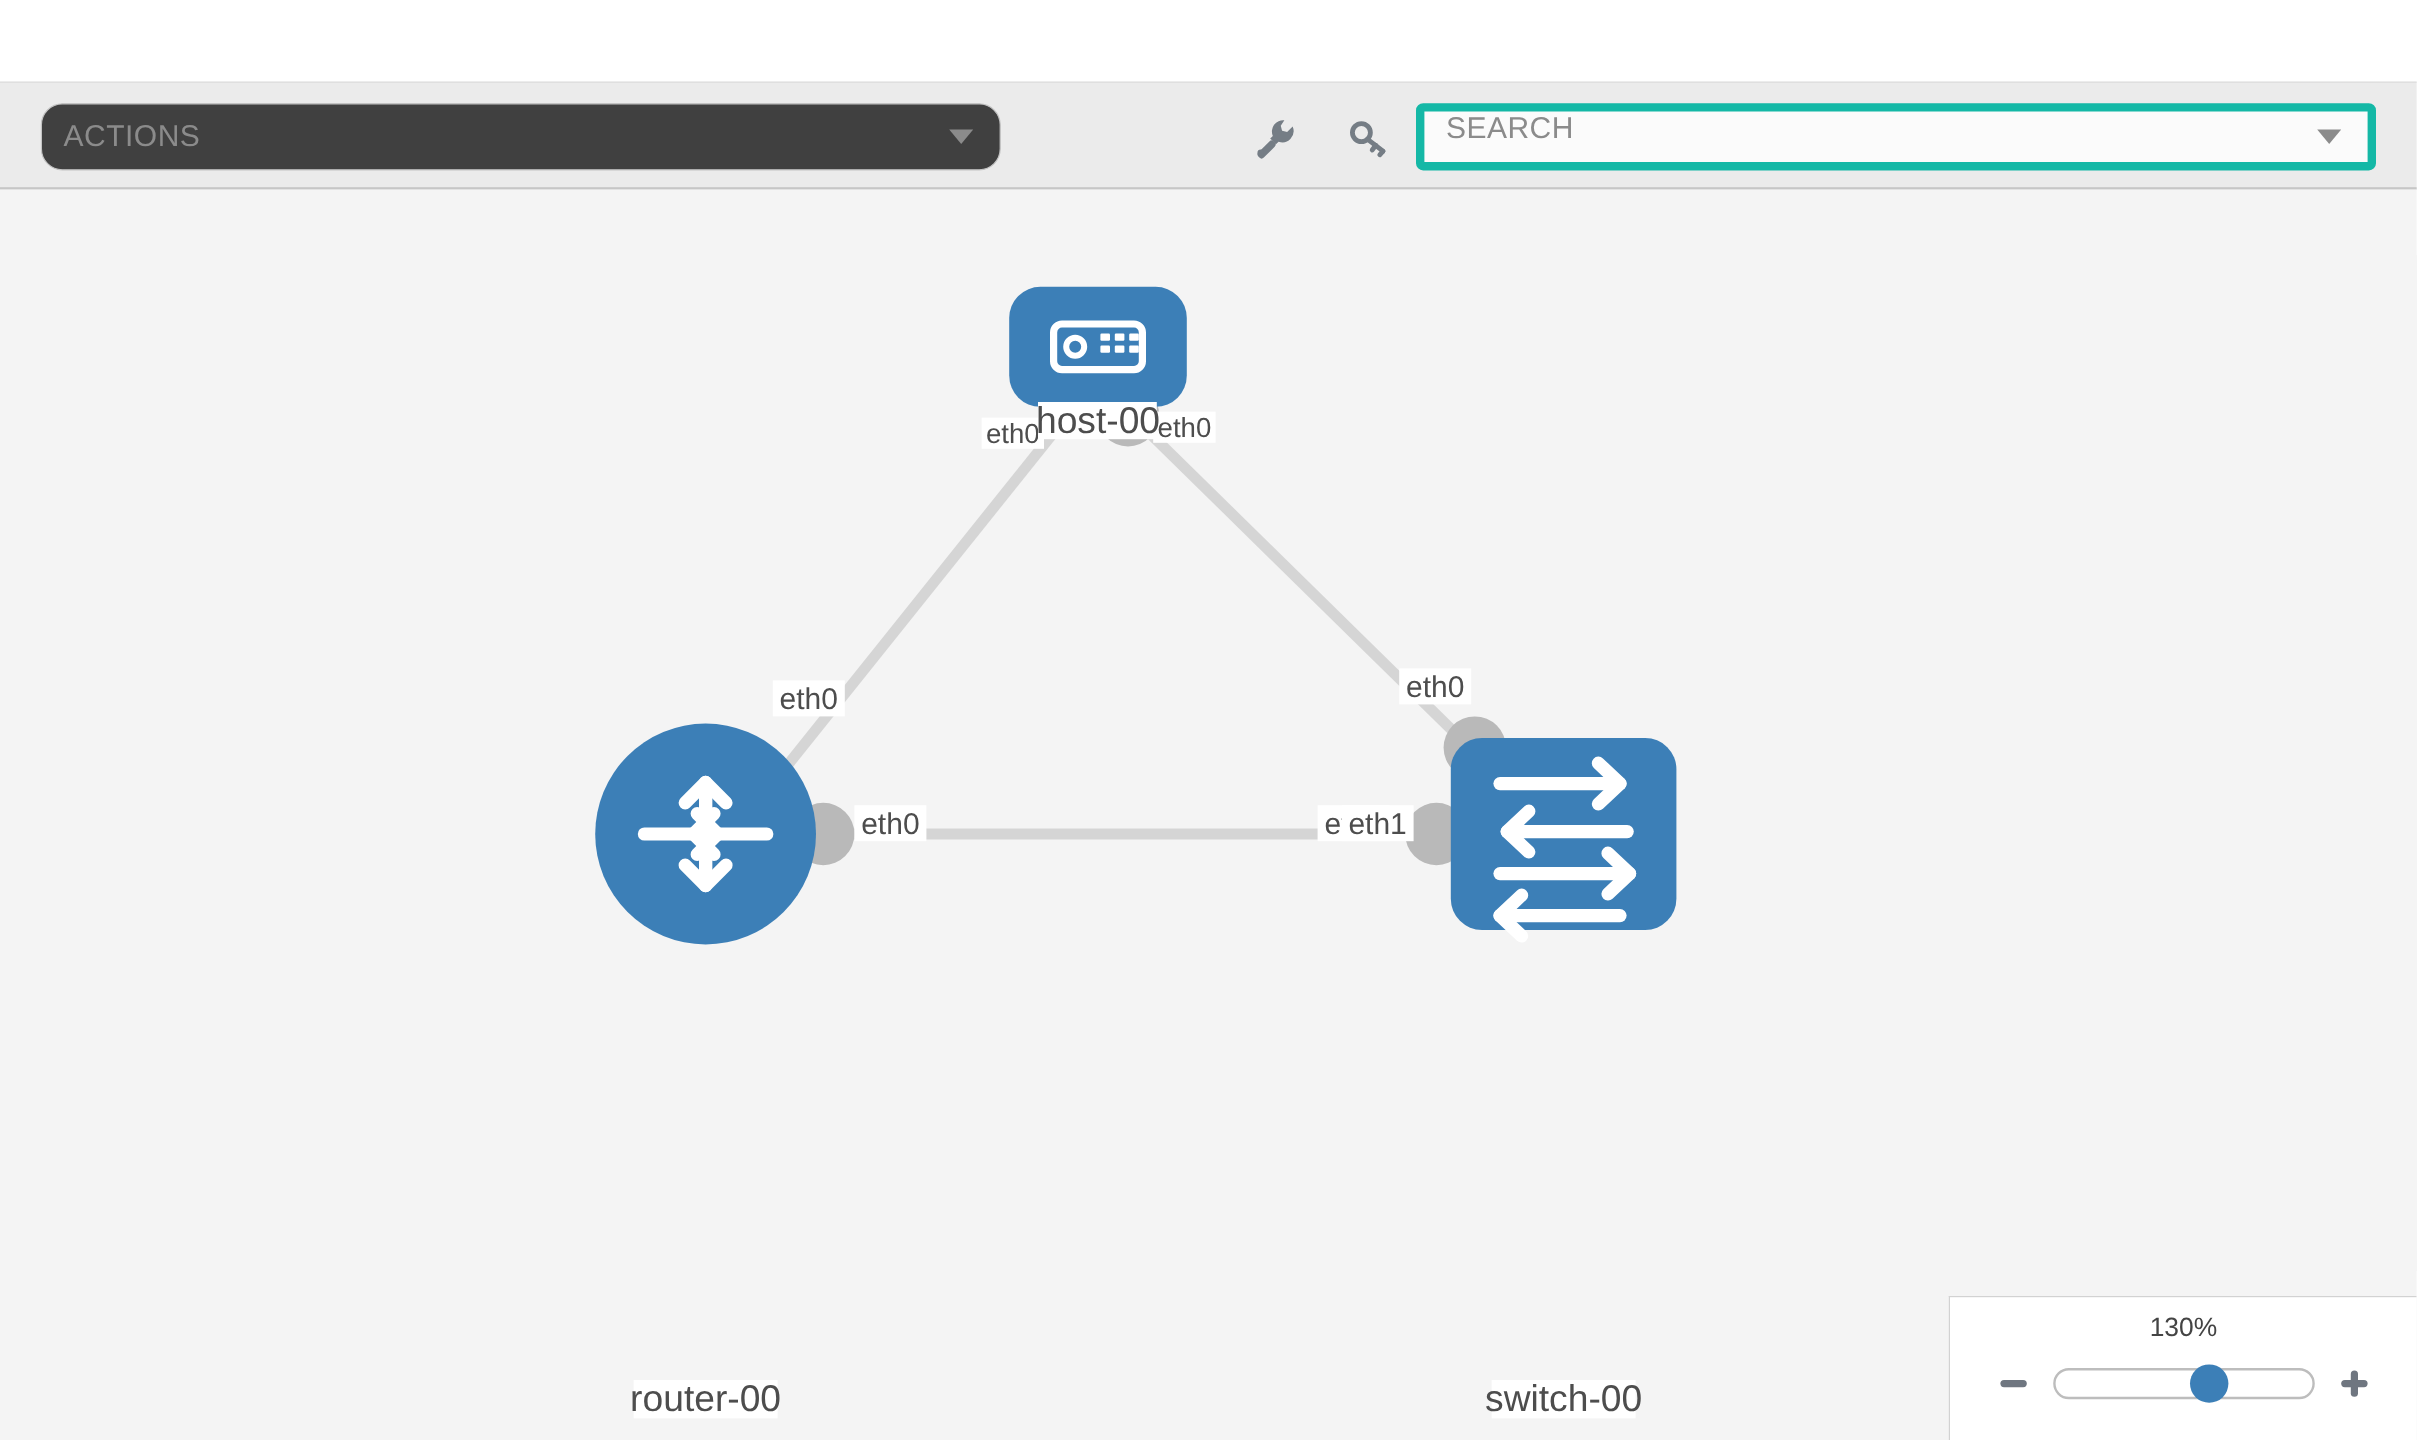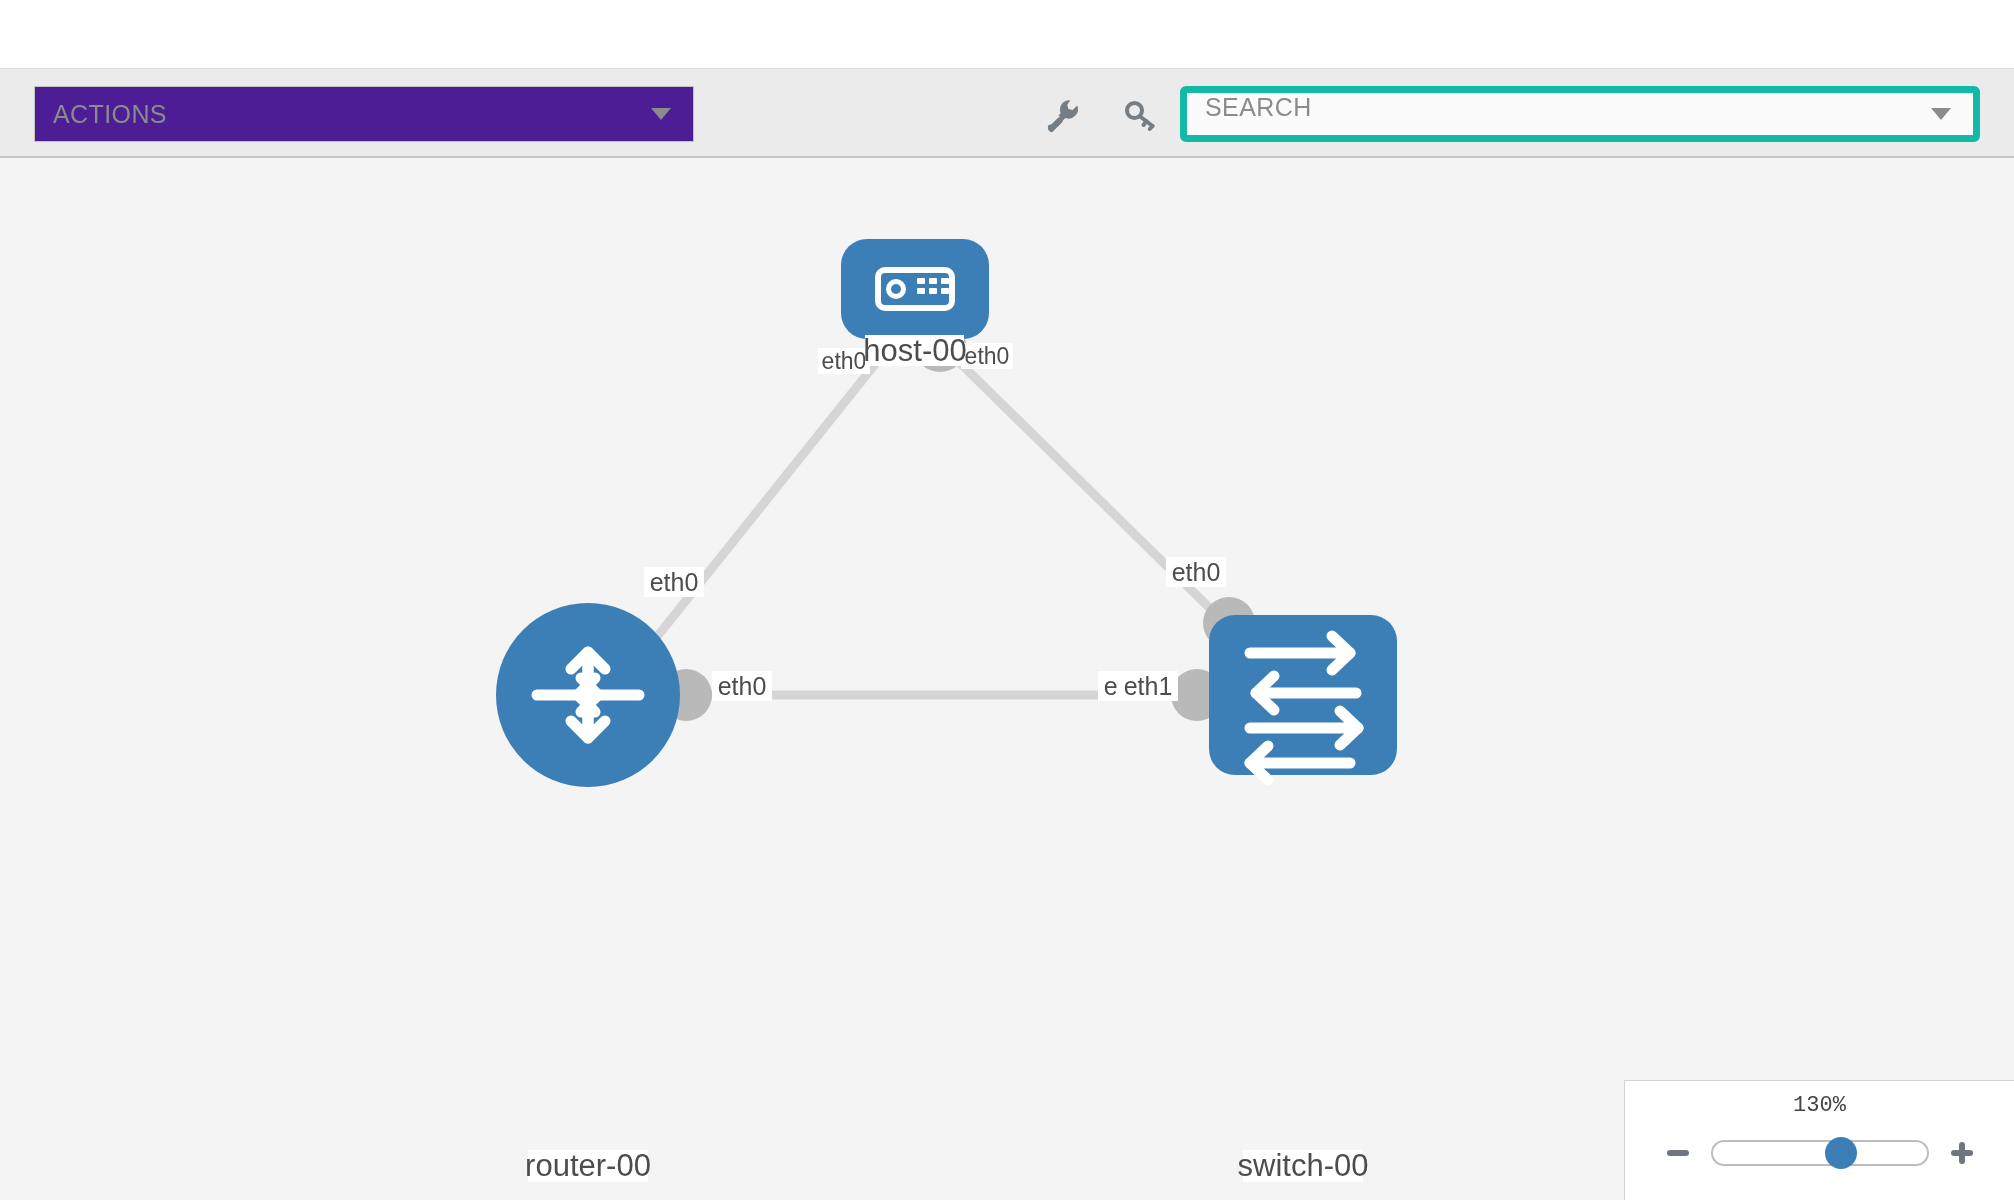"ACTIONS" .actions-select { background: #4c1d95 -> #404040; border-radius: 1px -> 18px; width: 660px -> 800px }
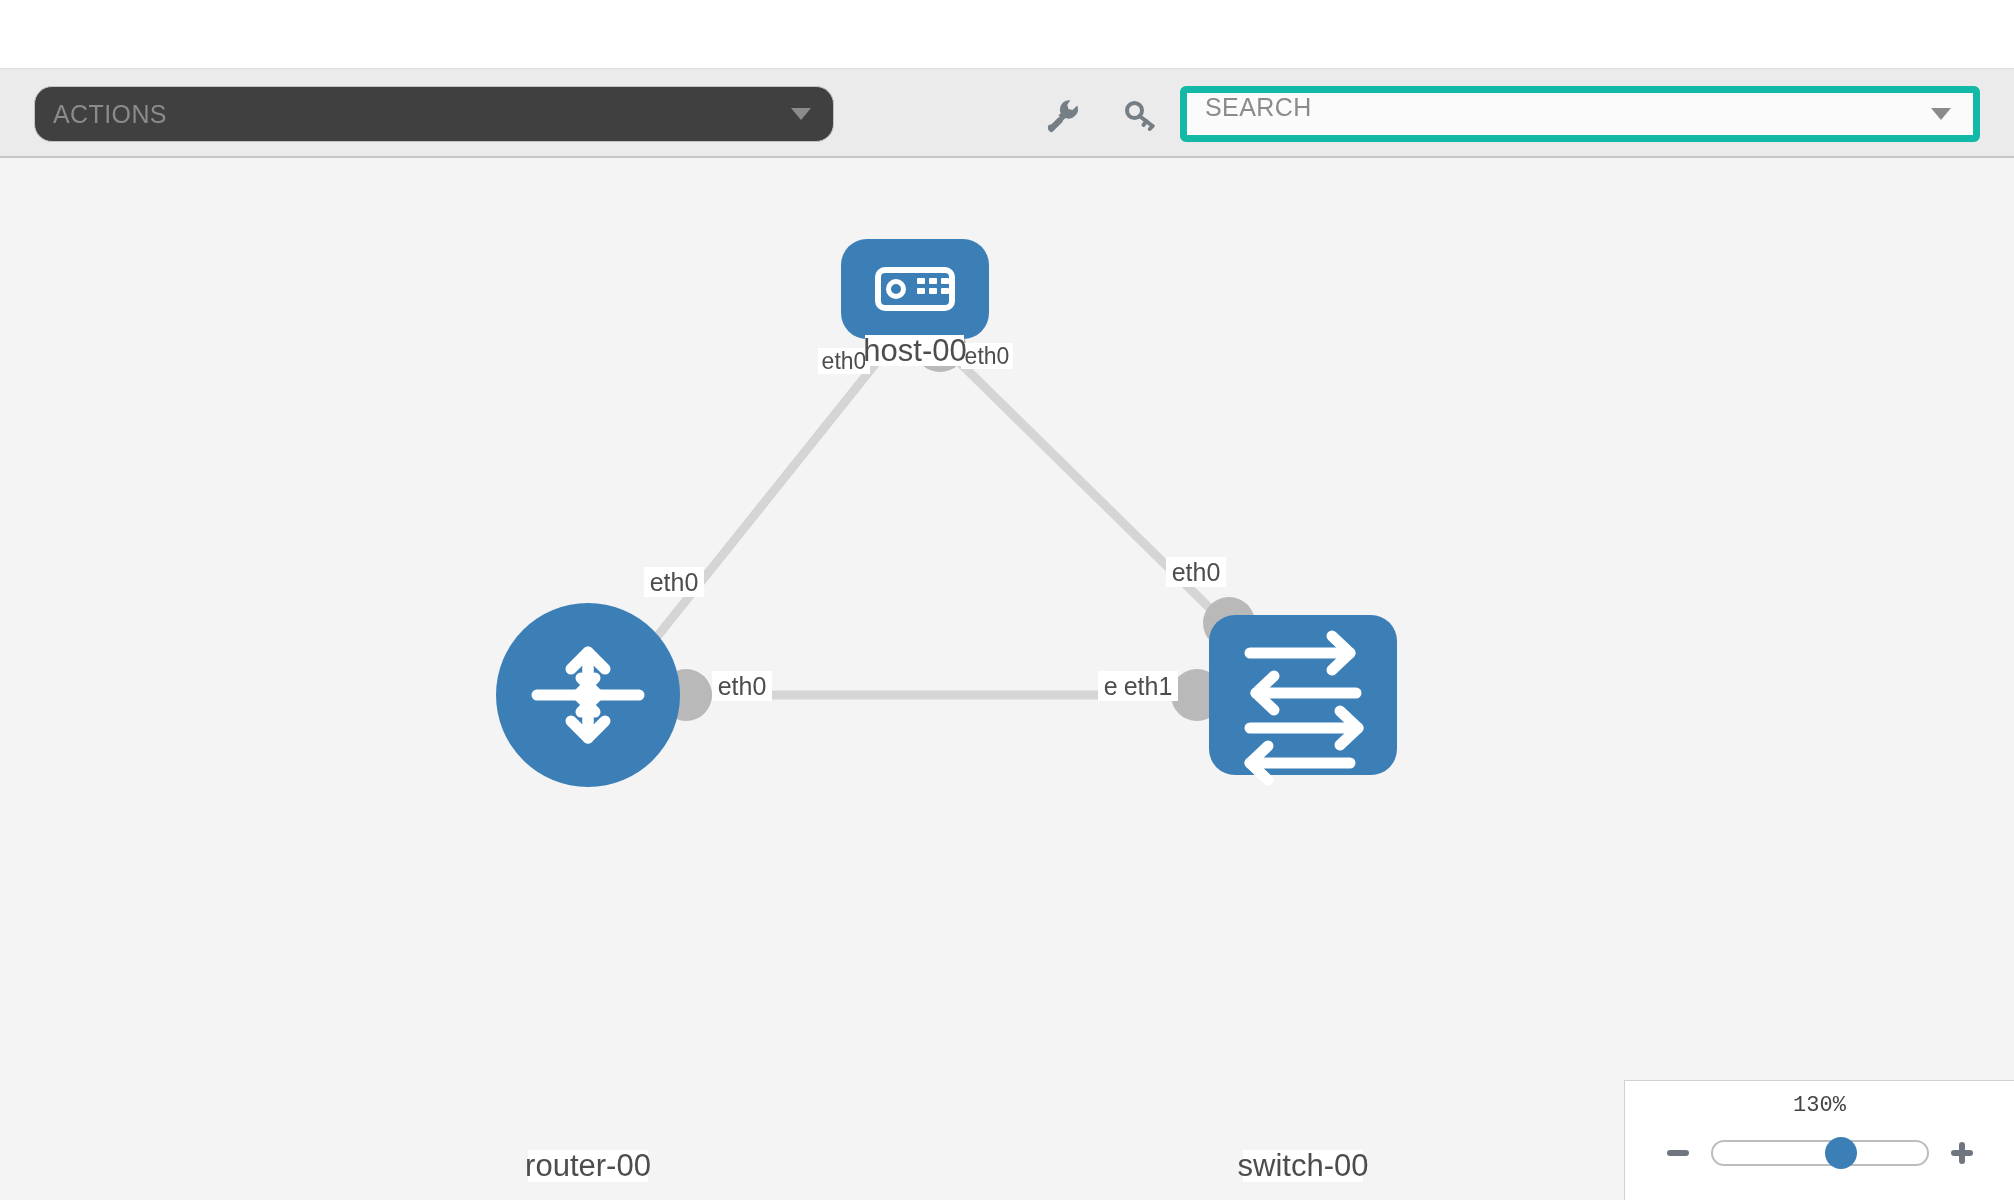"130%" .zoom-value { font-family: Liberation Mono, monospace -> none }
